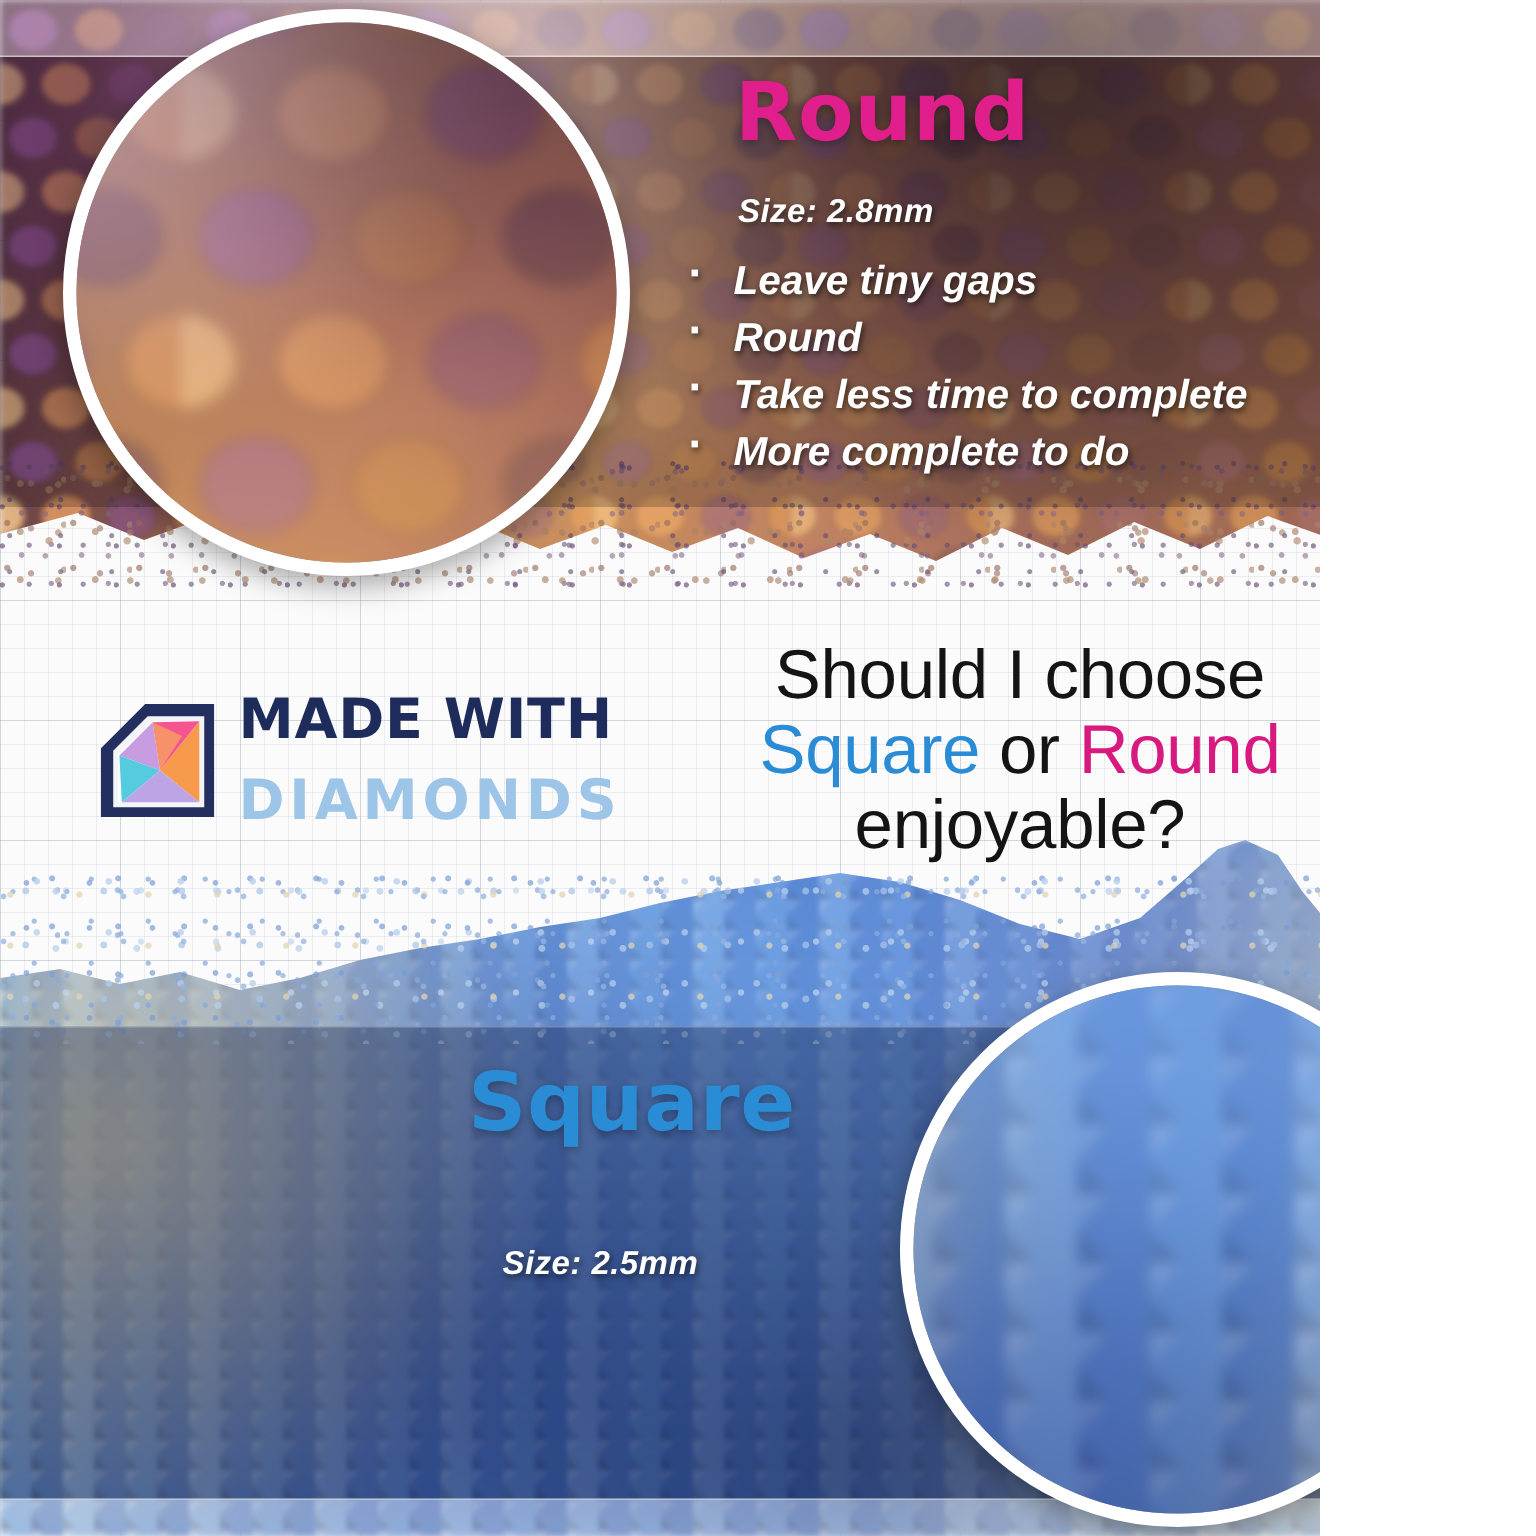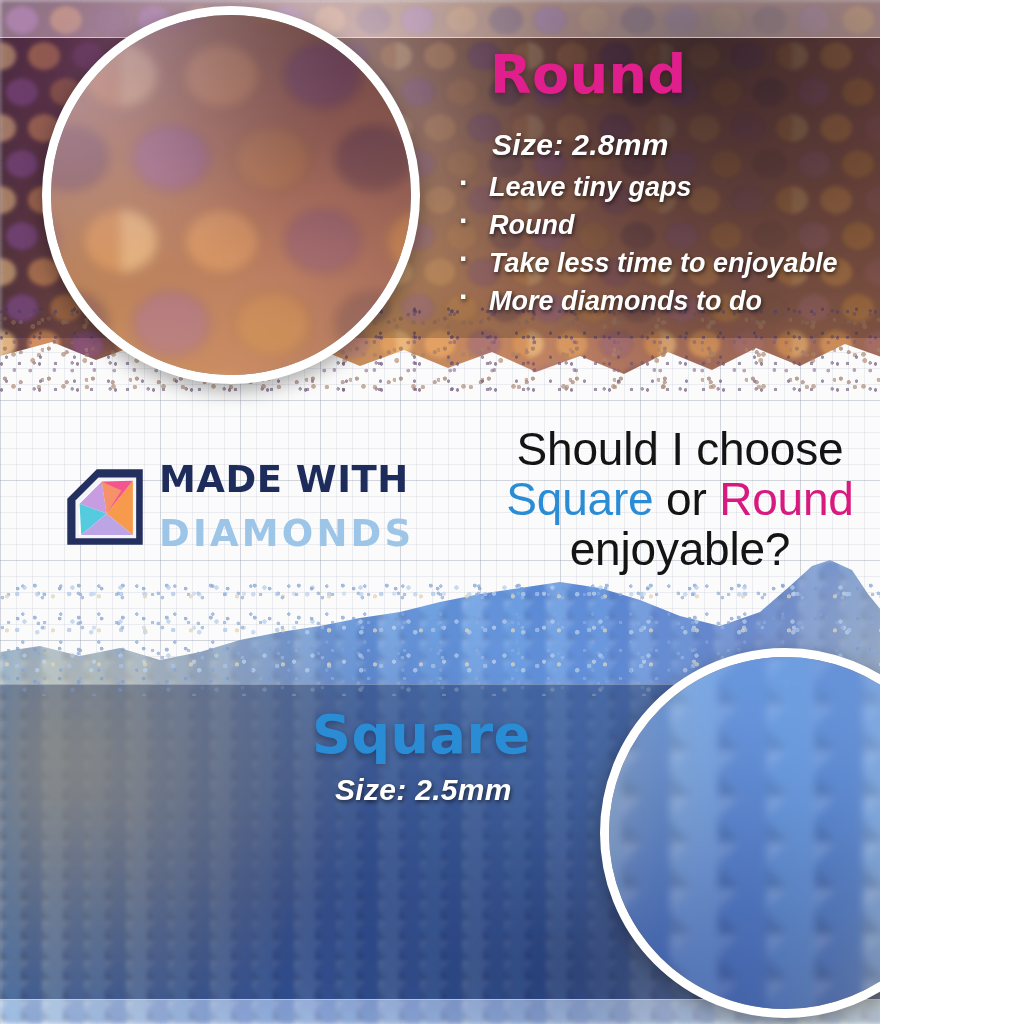"Size: 2.8mm" .size-line { font-size: 30px -> 22px }
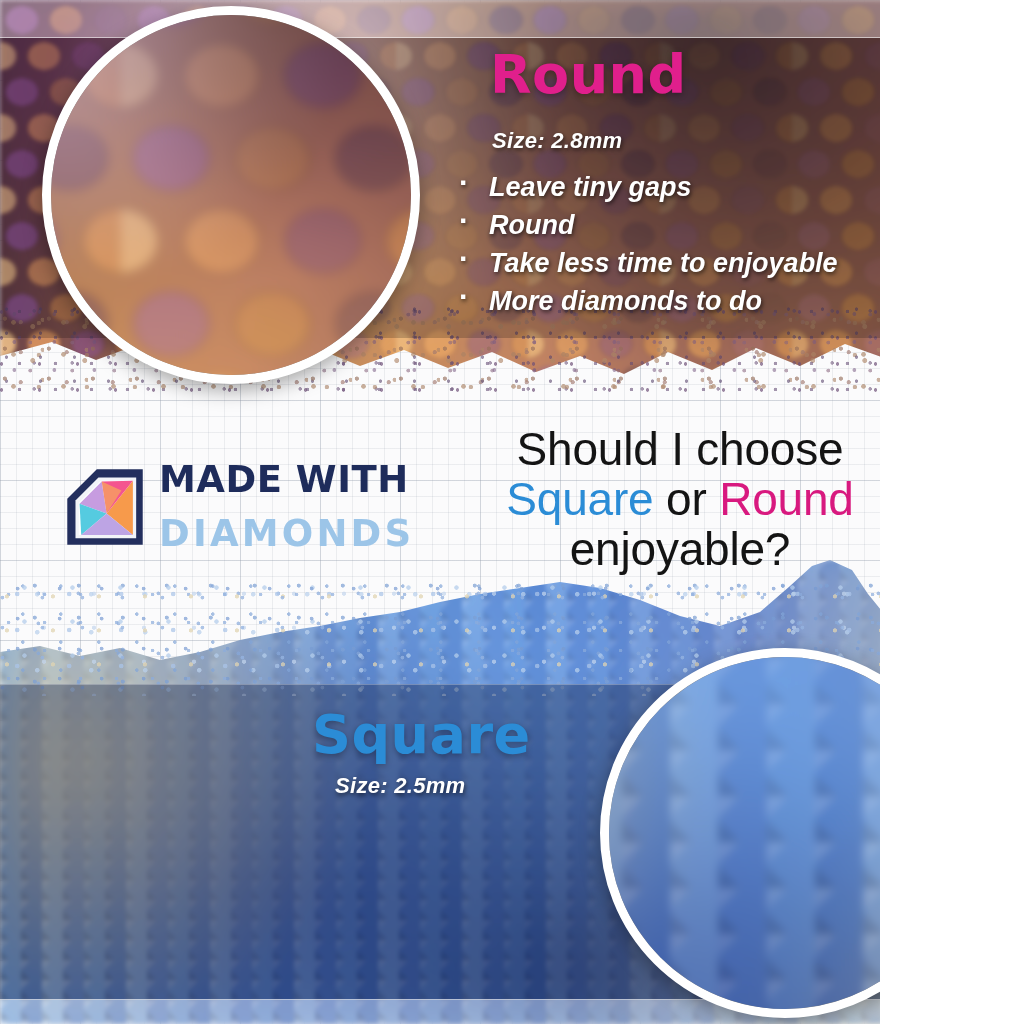"Take less time to enjoyable" li { text: enjoyable -> complete }
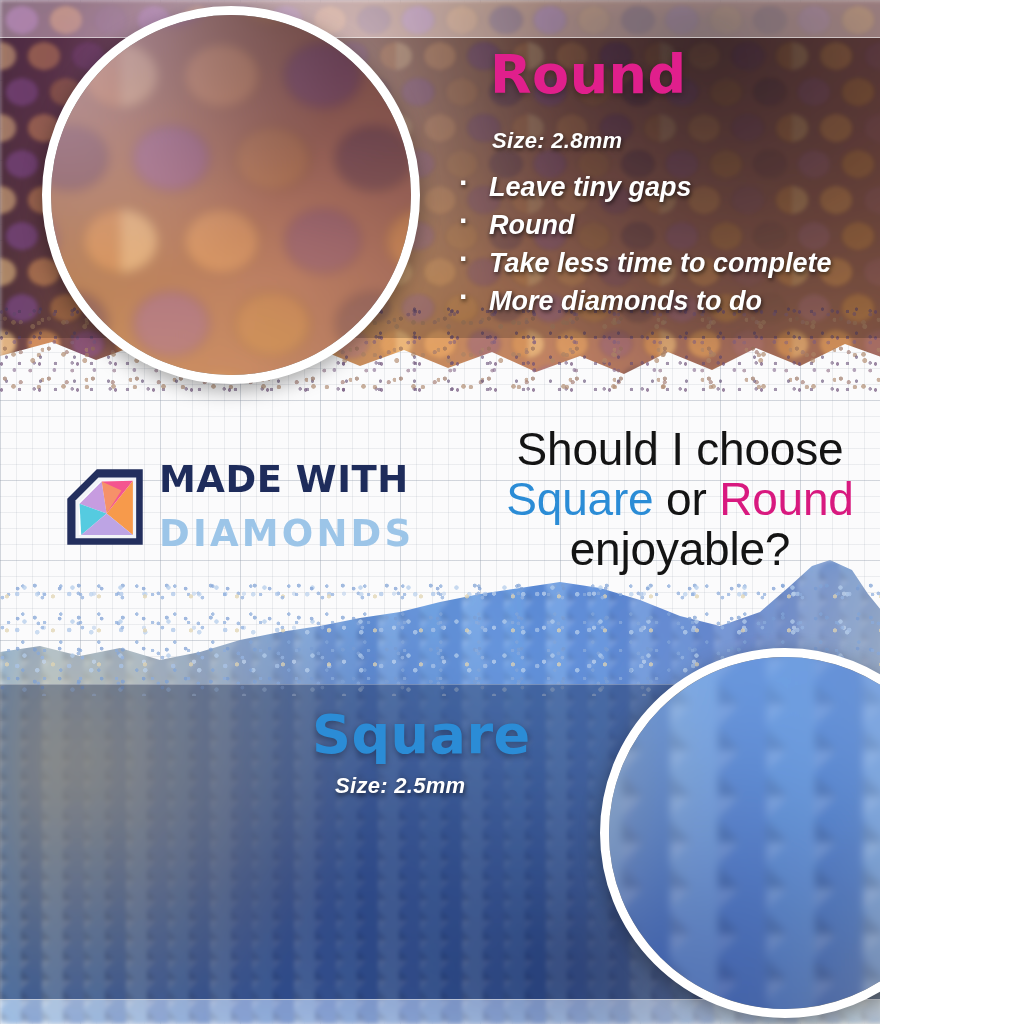"More diamonds to do" li { text: diamonds -> complete }
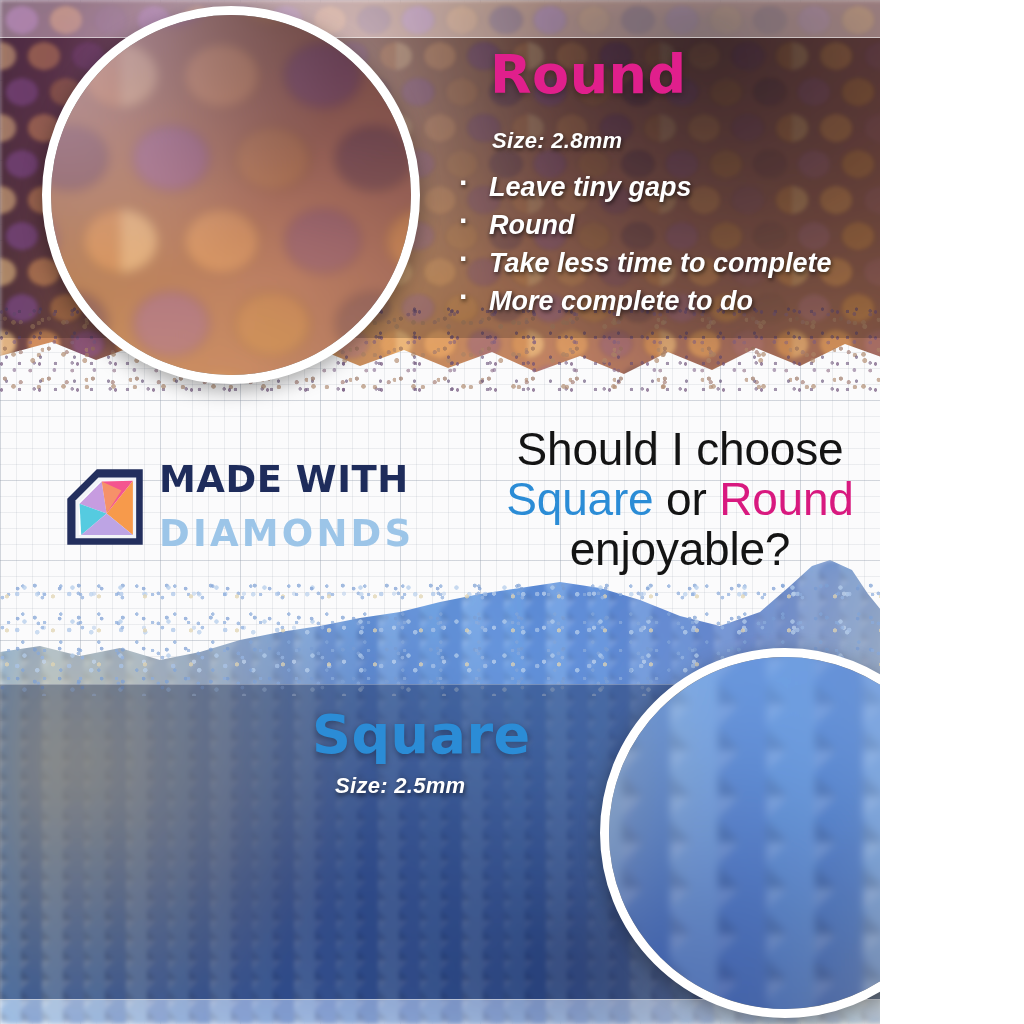"Size: 2.5mm" .size-square { top: 773px -> 829px }
